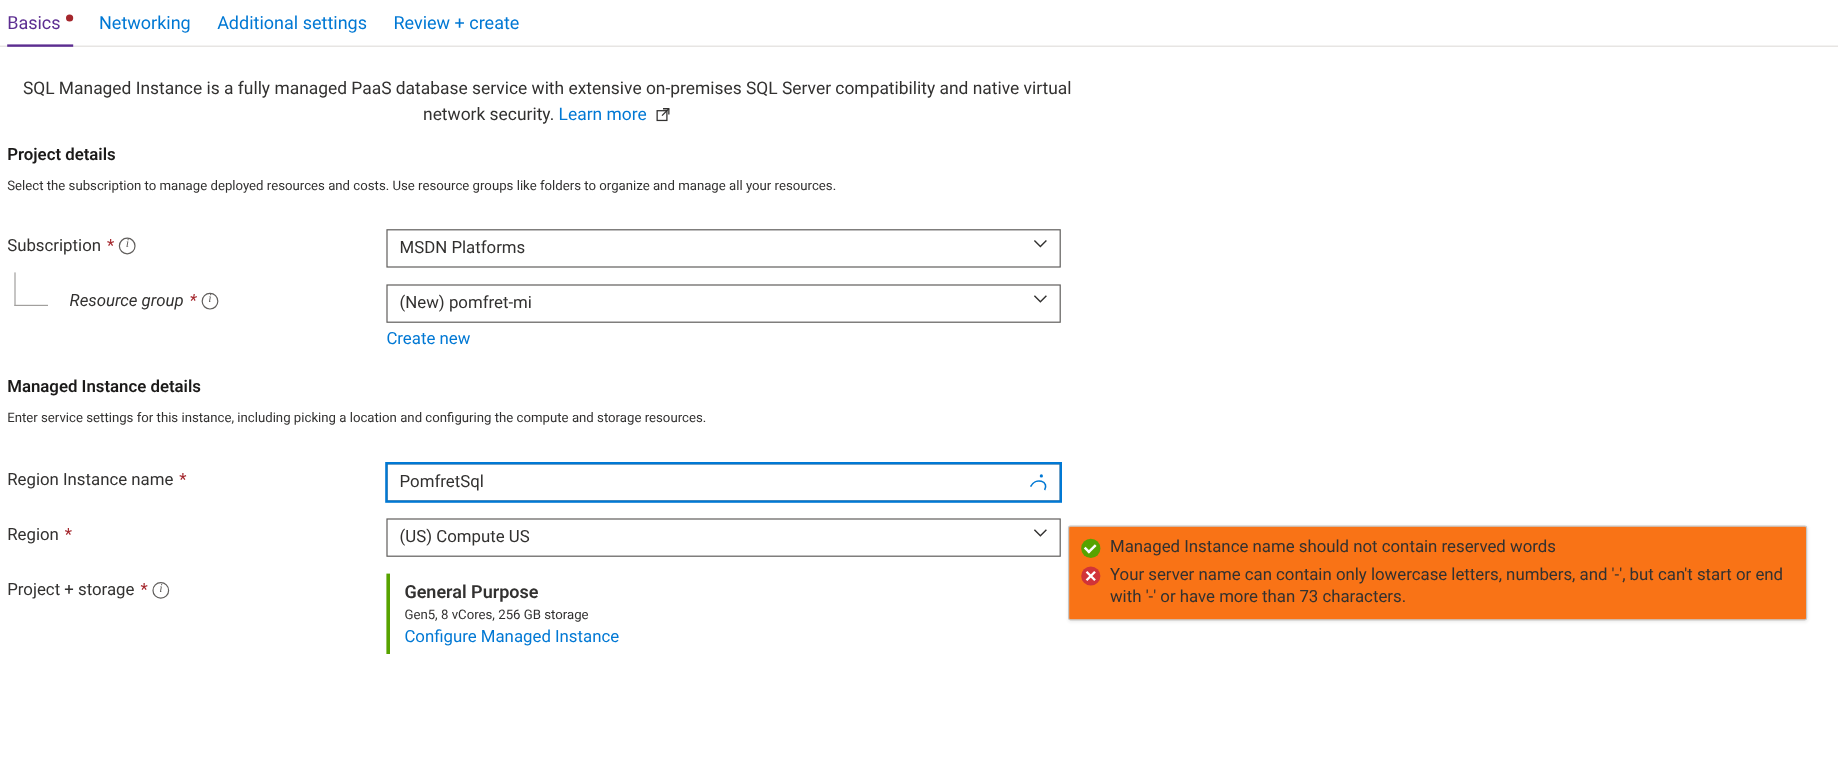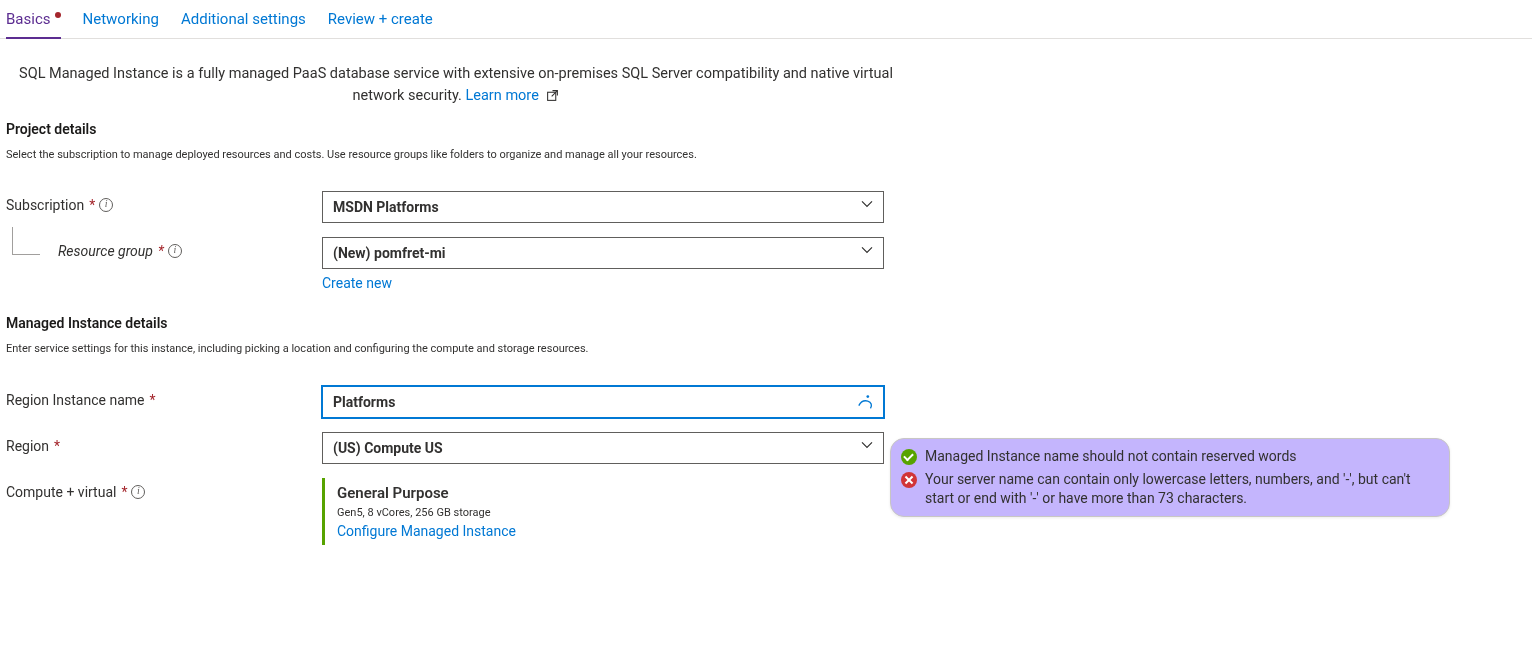"MSDN Platforms" .select, .text-input { font-weight: bold -> none }
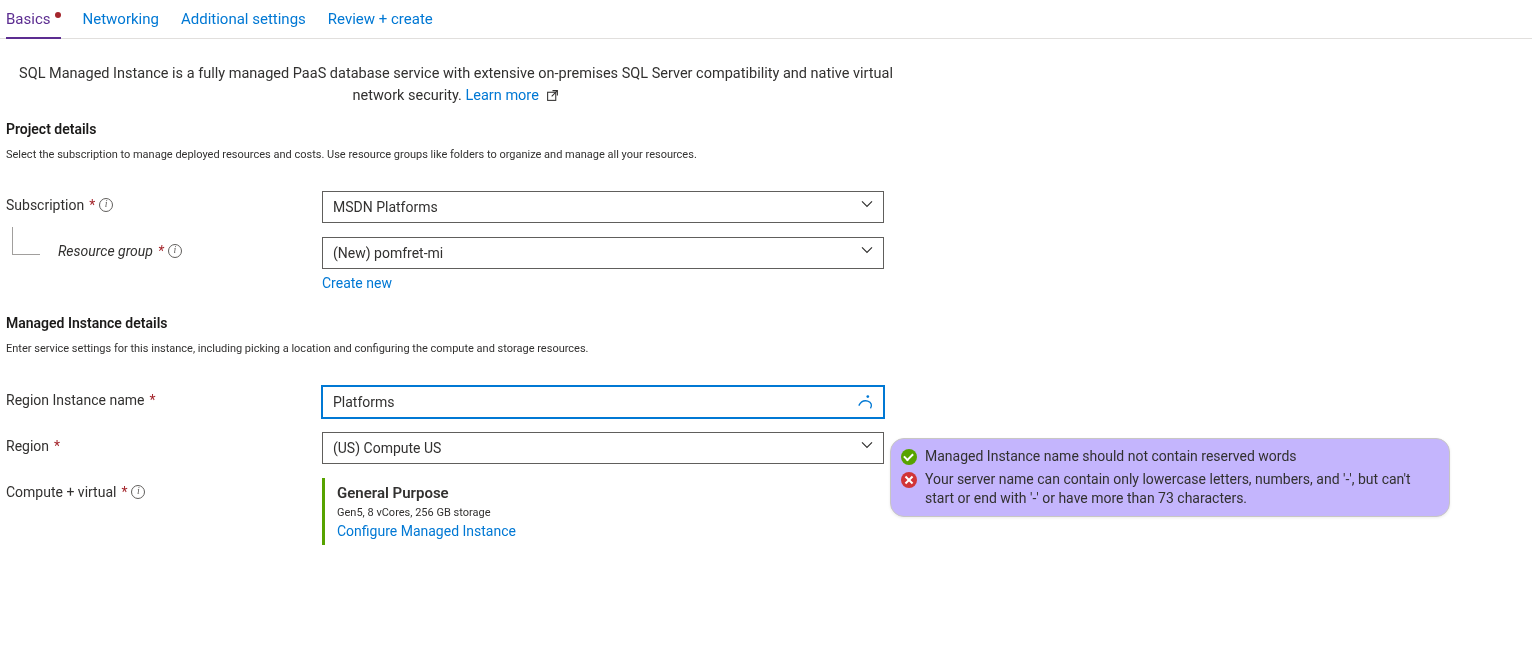"Platforms" span { text: Platforms -> PomfretSql }
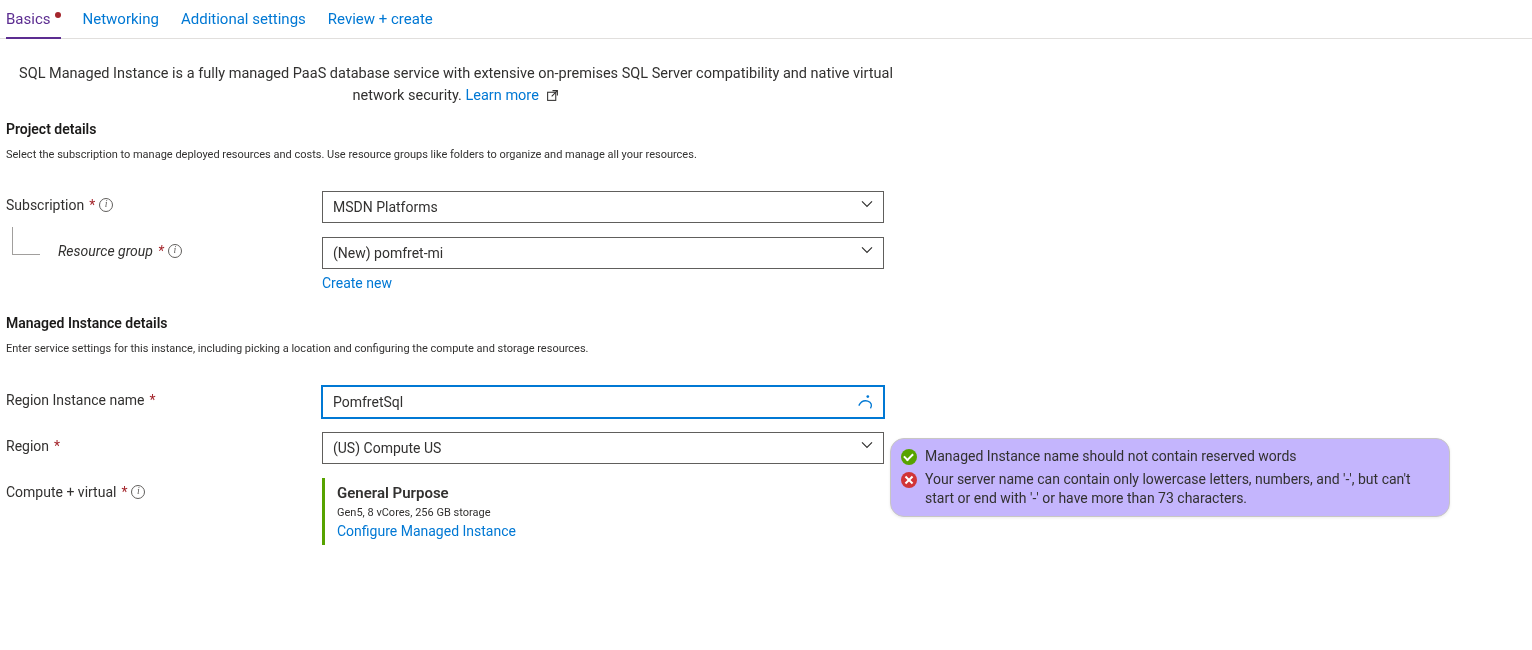"Managed Instance name should not" .validation-flyout { background: #c4b5fd -> #f97316; border-radius: 14px -> 2px; width: 560px -> 616px }
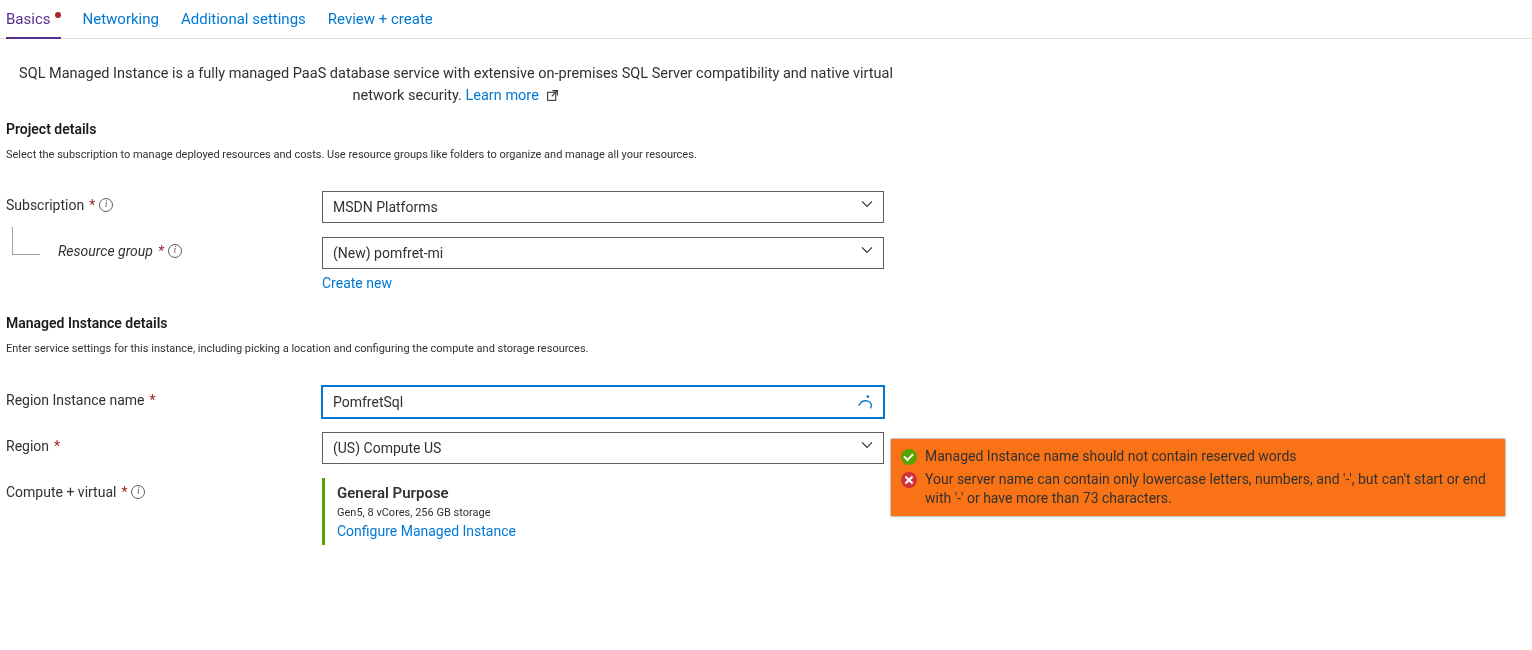"Compute + virtual" span { text: Compute + virtual -> Project + storage }
